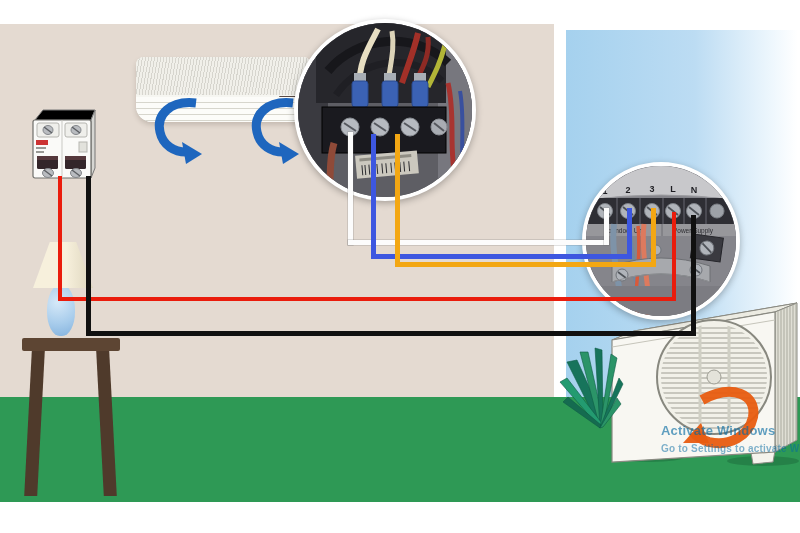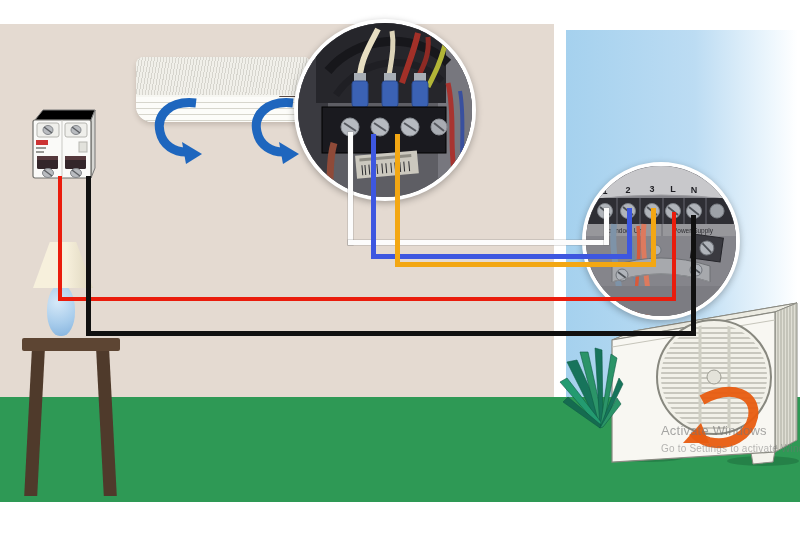"Activate Windows" .wm { color: #737373 -> #0369a1; font-weight: none -> bold }
